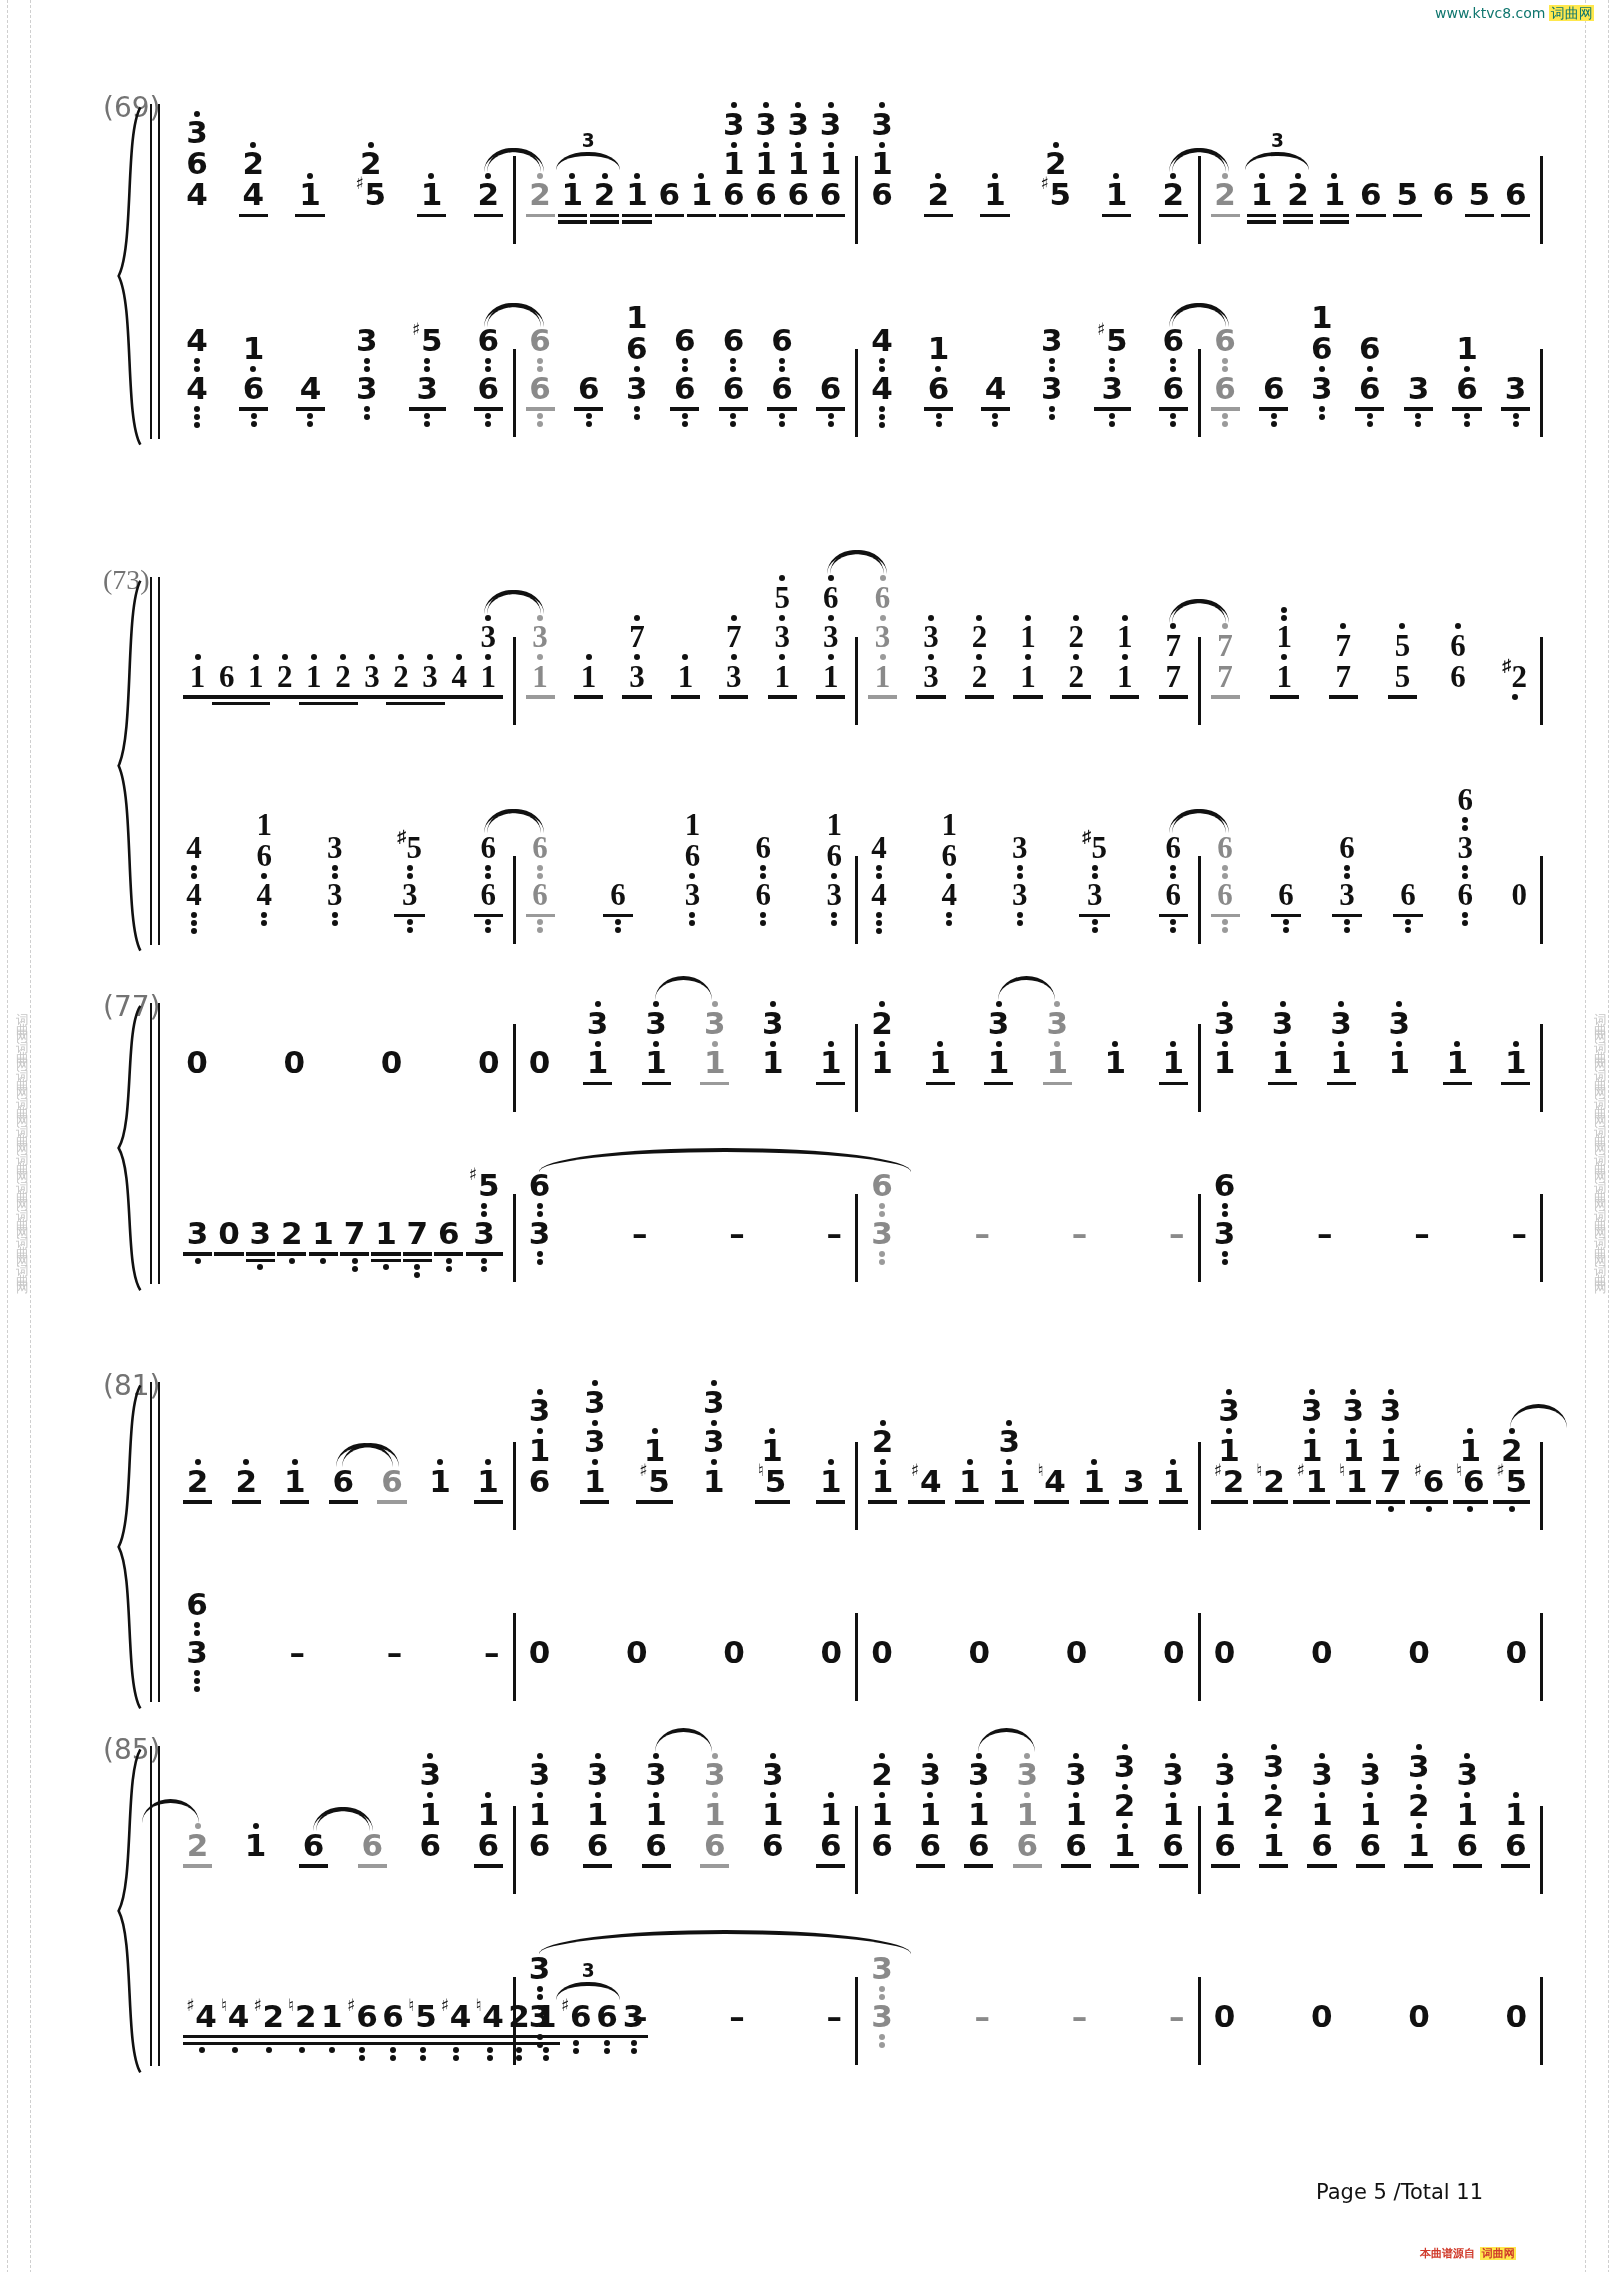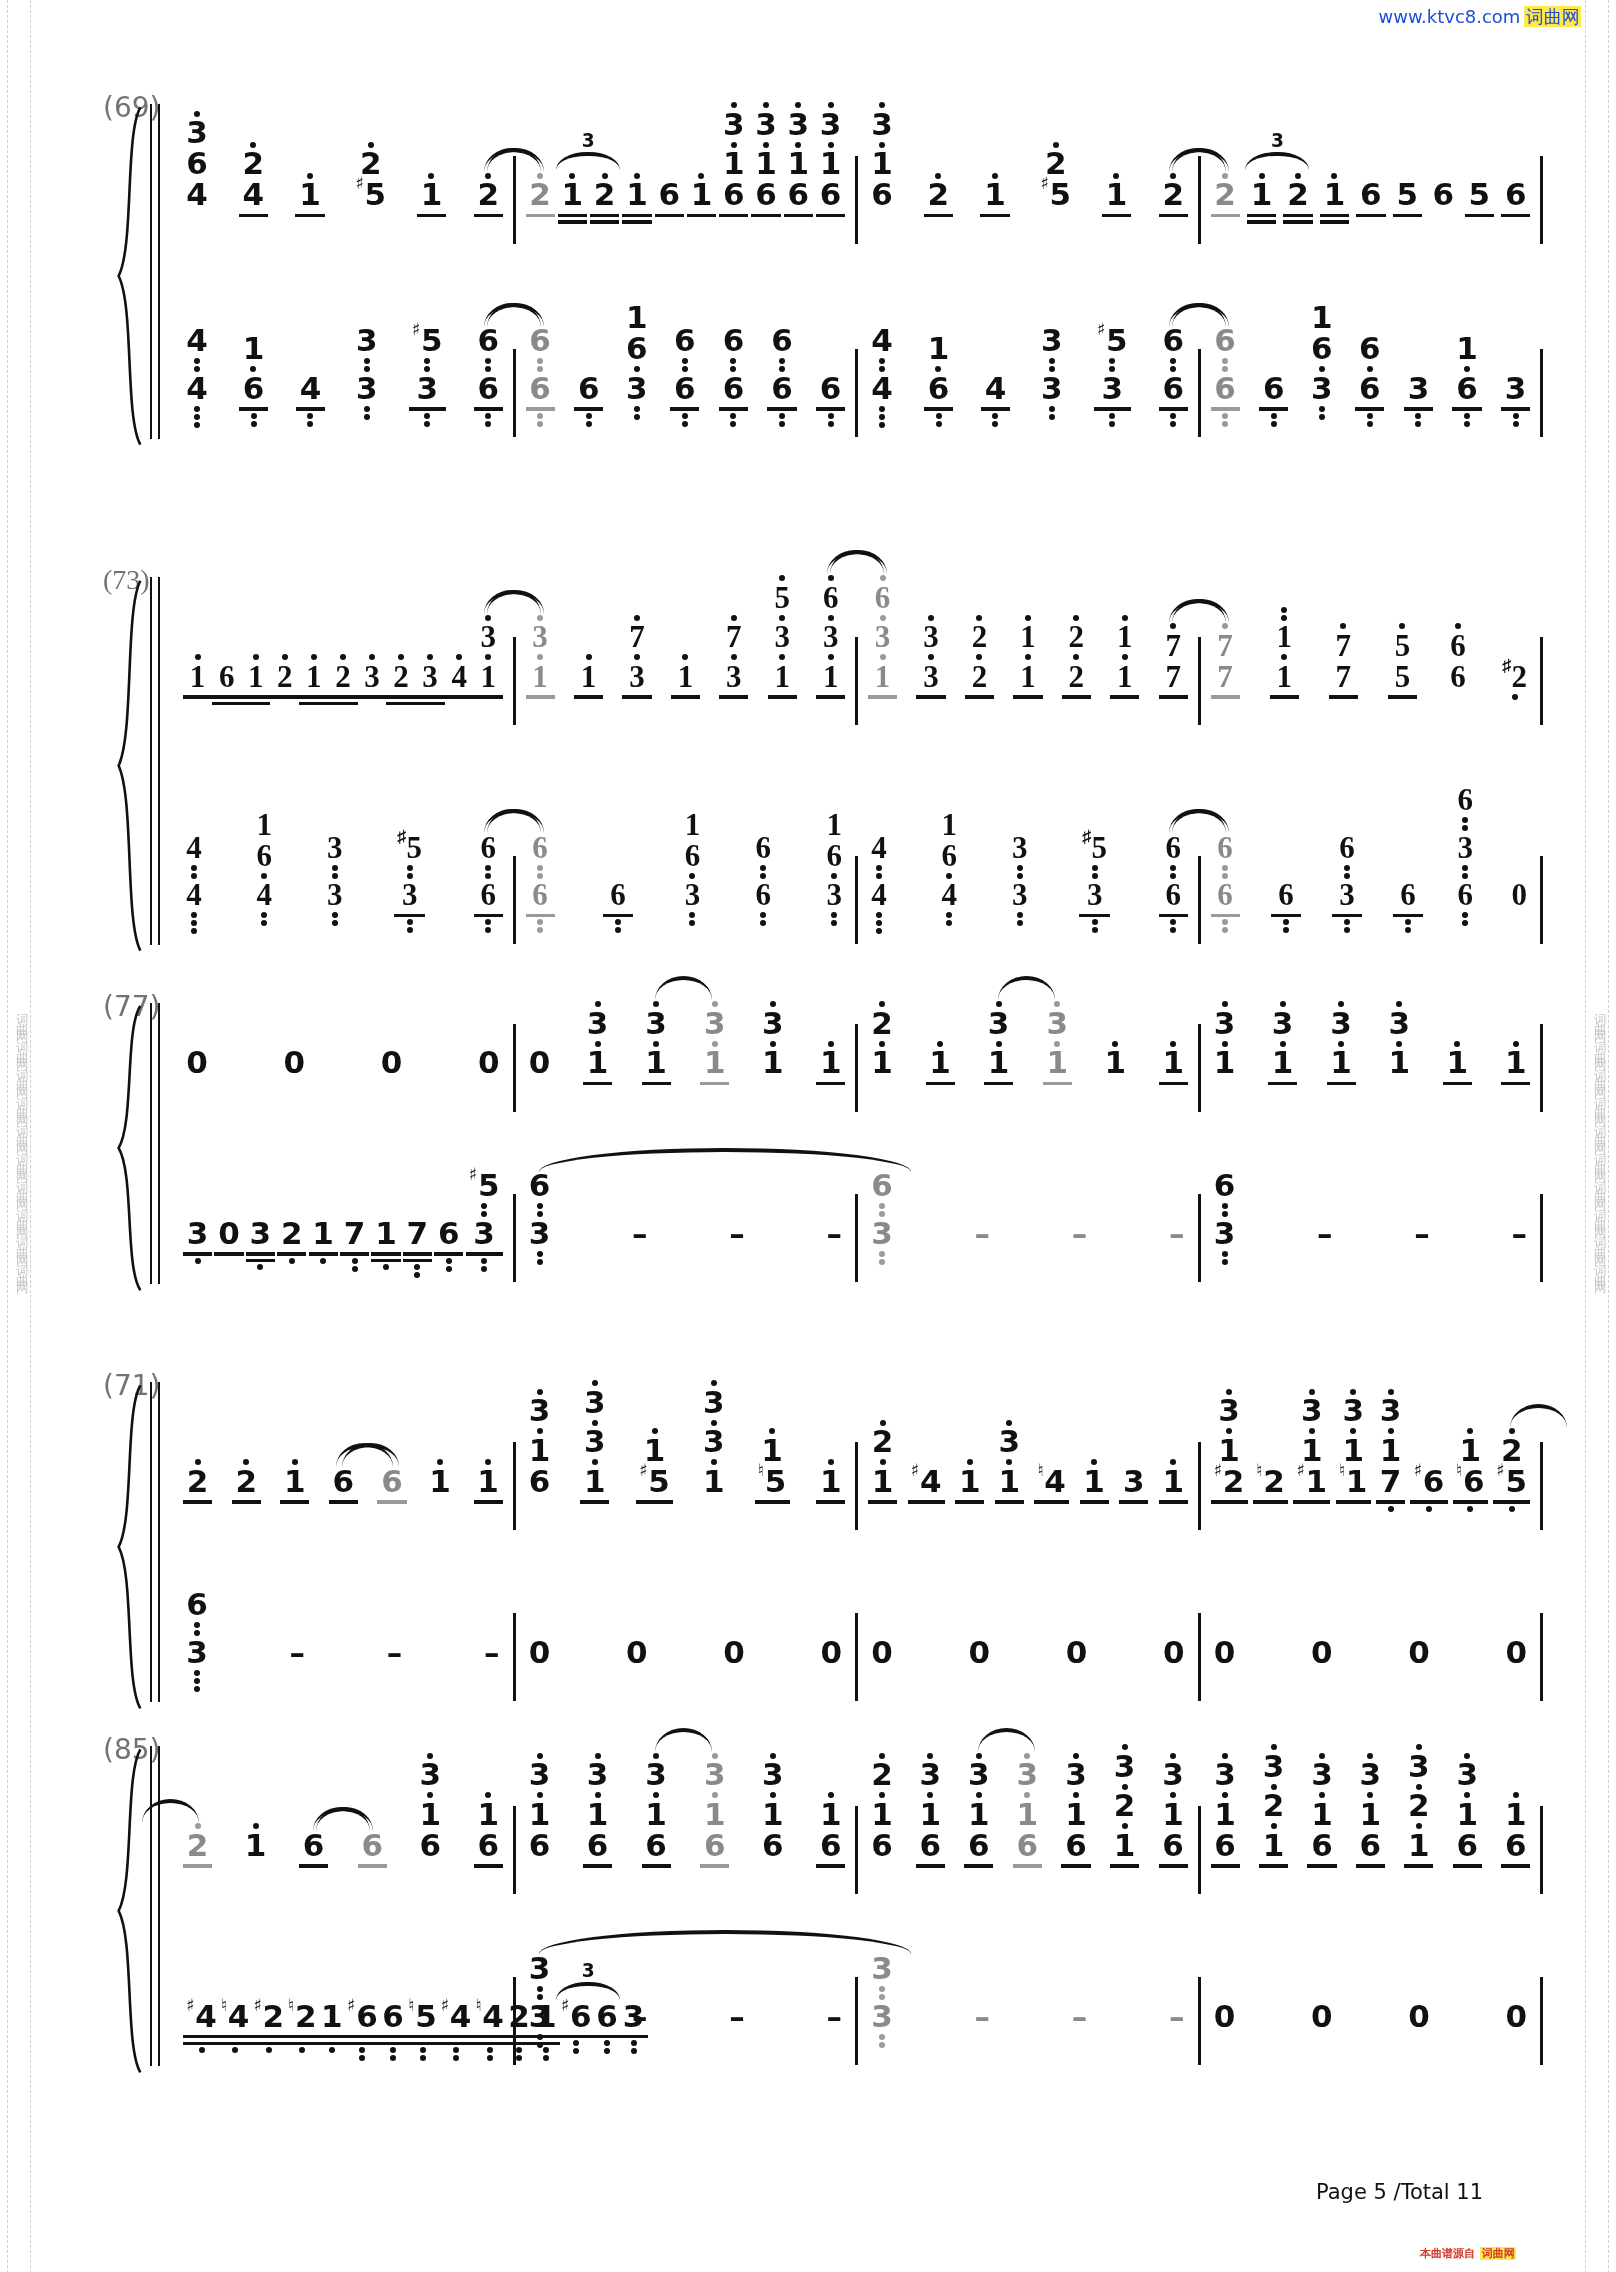"www.ktvc8.com 词曲网" .hdr { color: #1d4ed8 -> #0f766e; font-size: 18px -> 14px; right: 35px -> 22px }
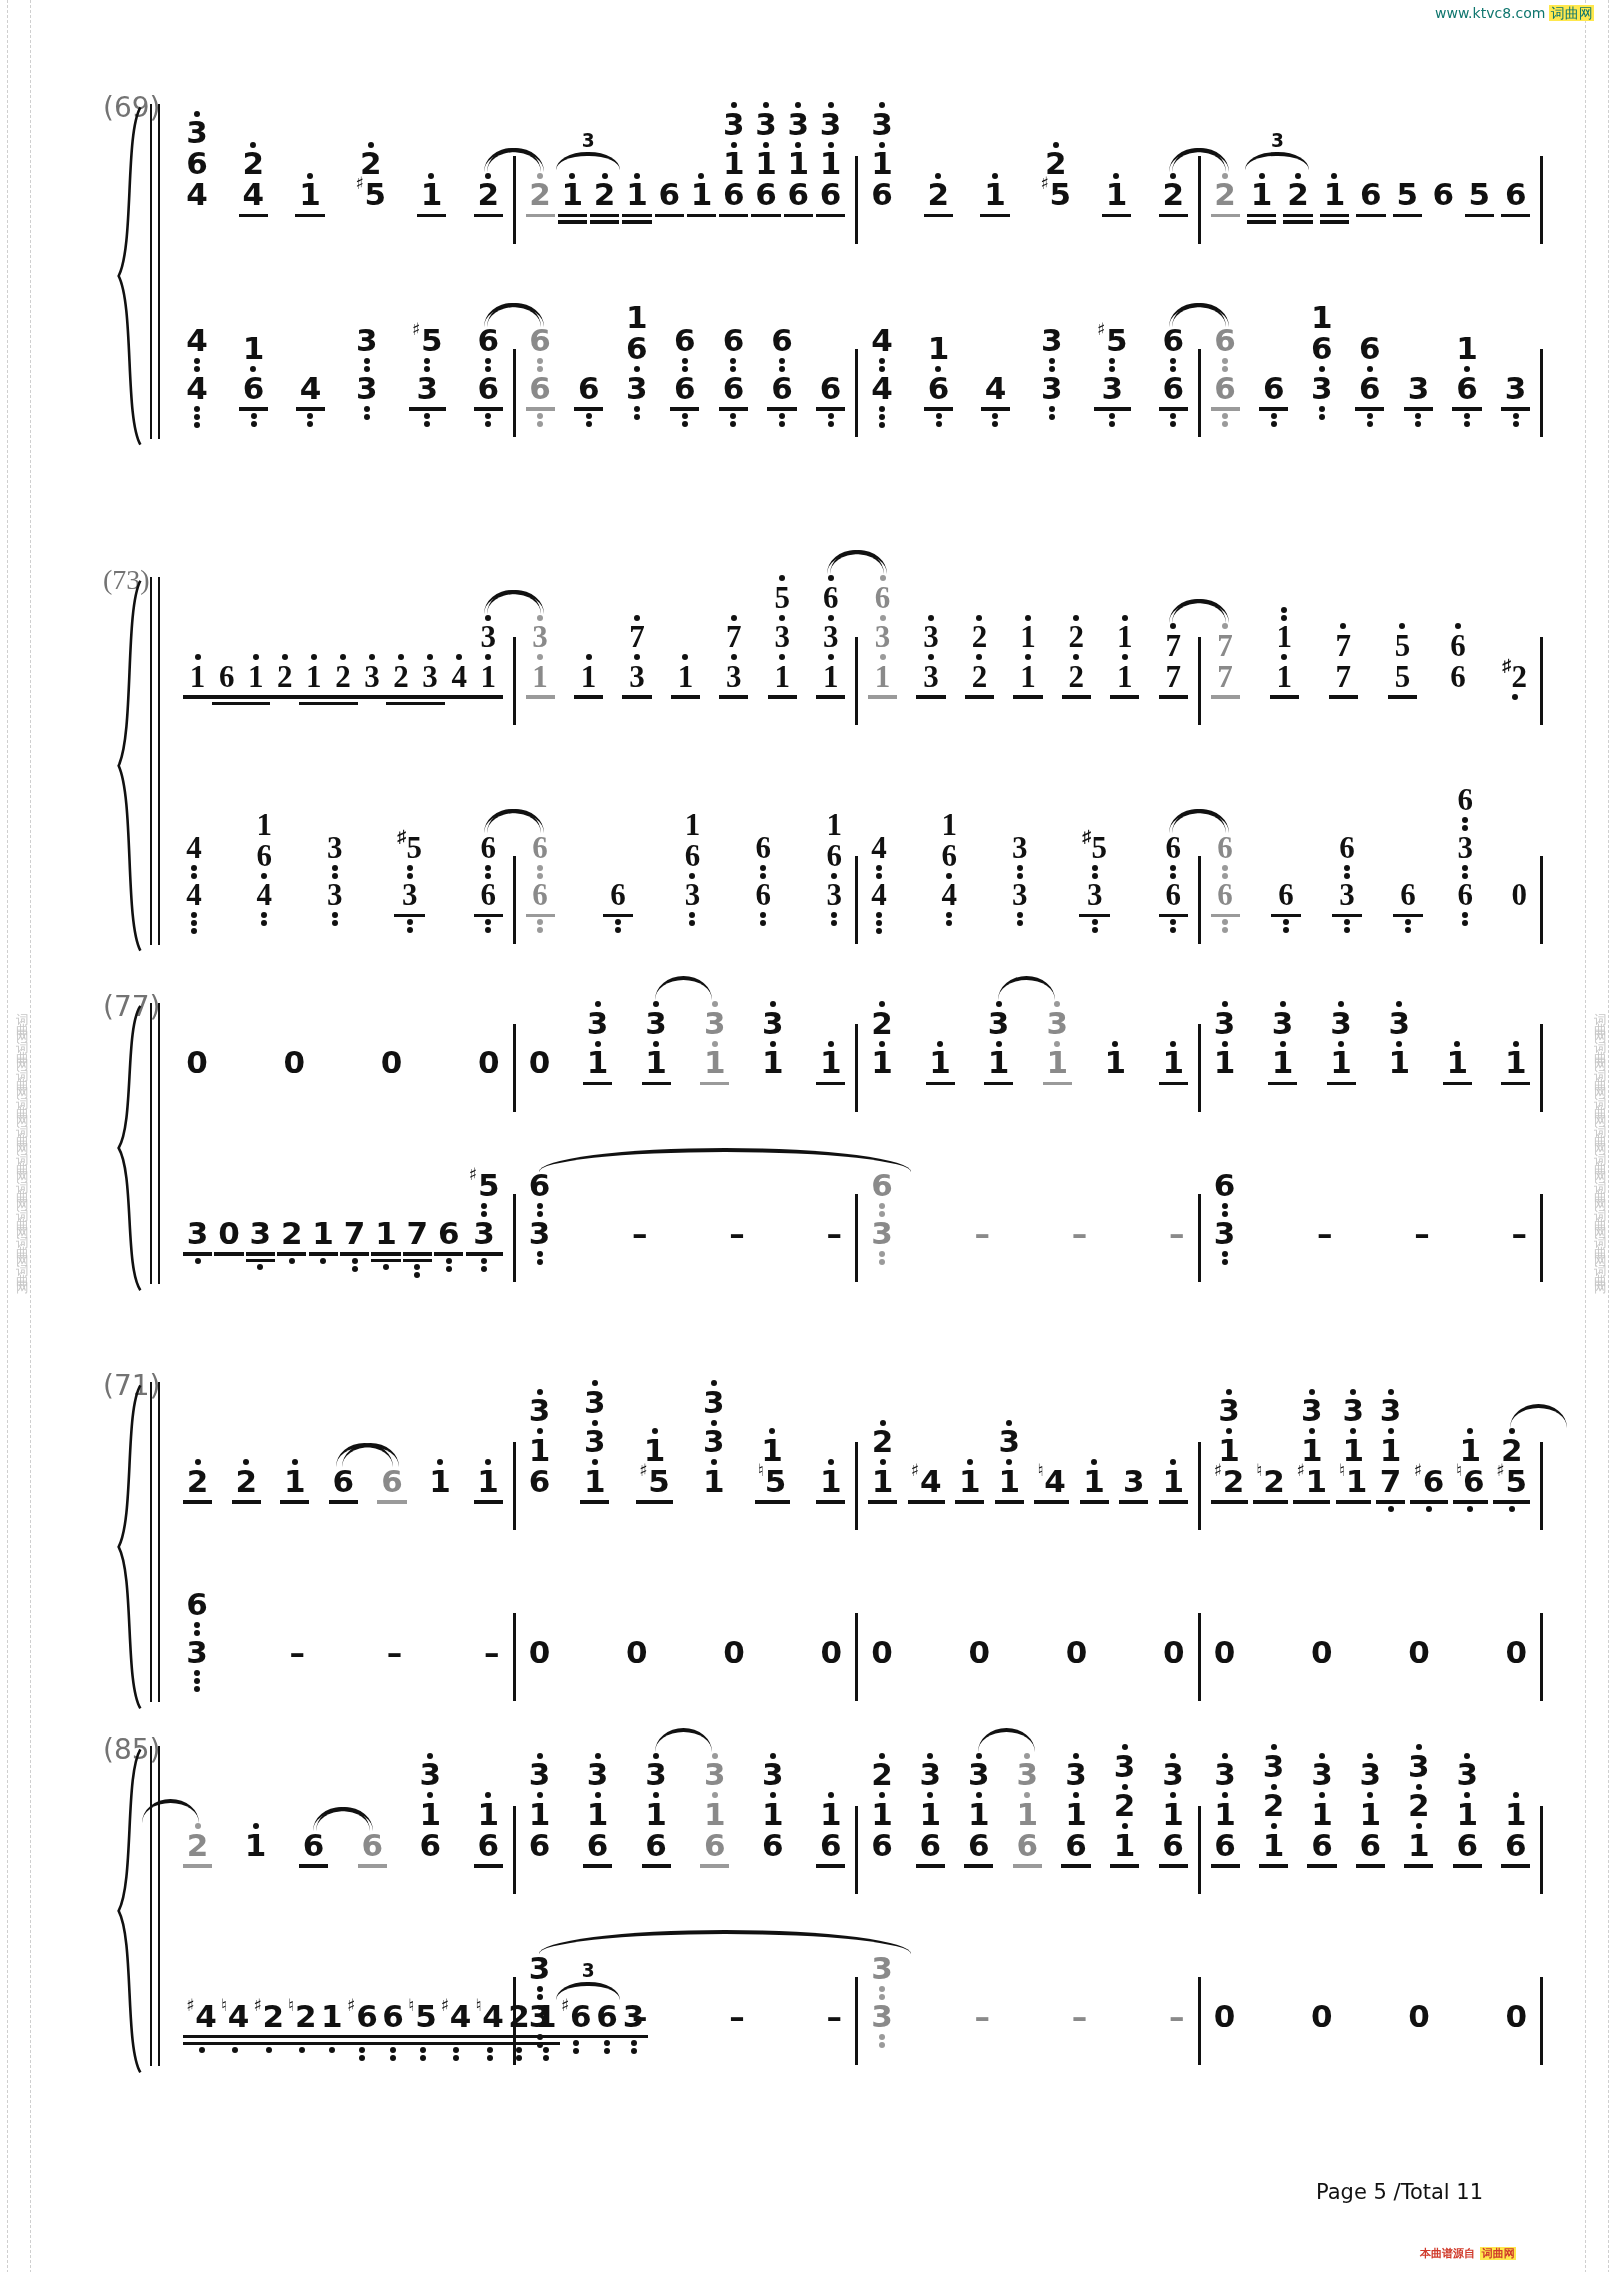"(71)" div.msn { text: 71 -> 81 }
